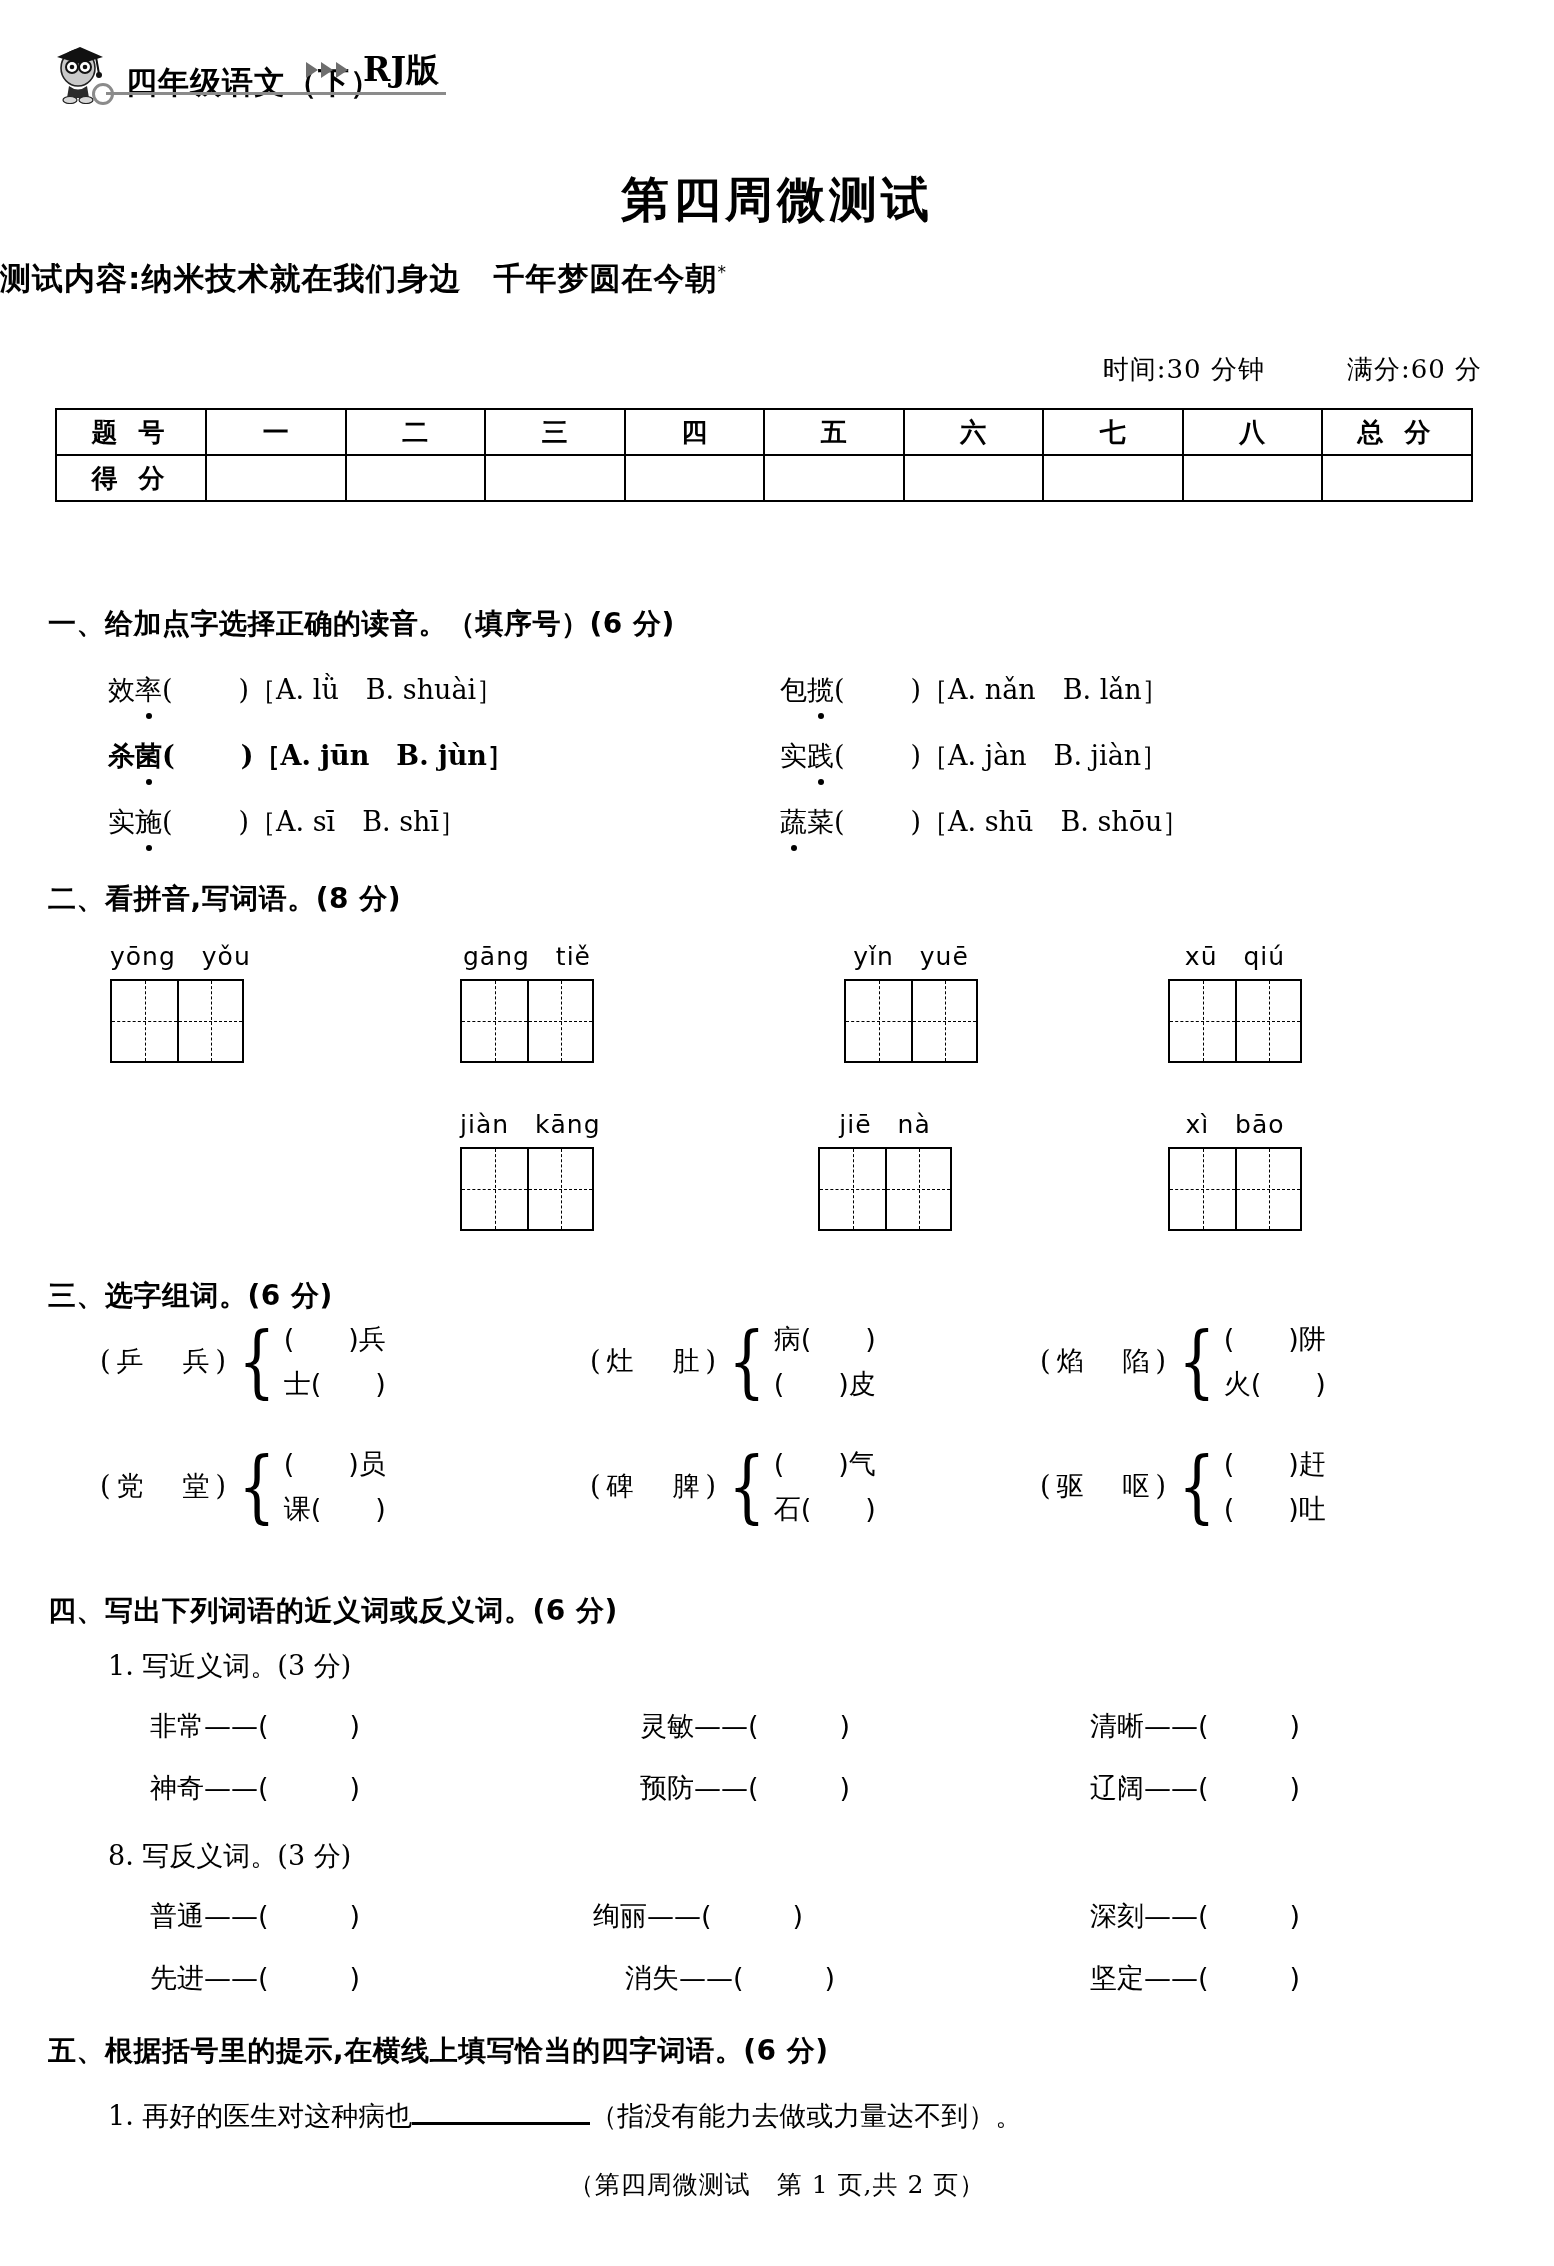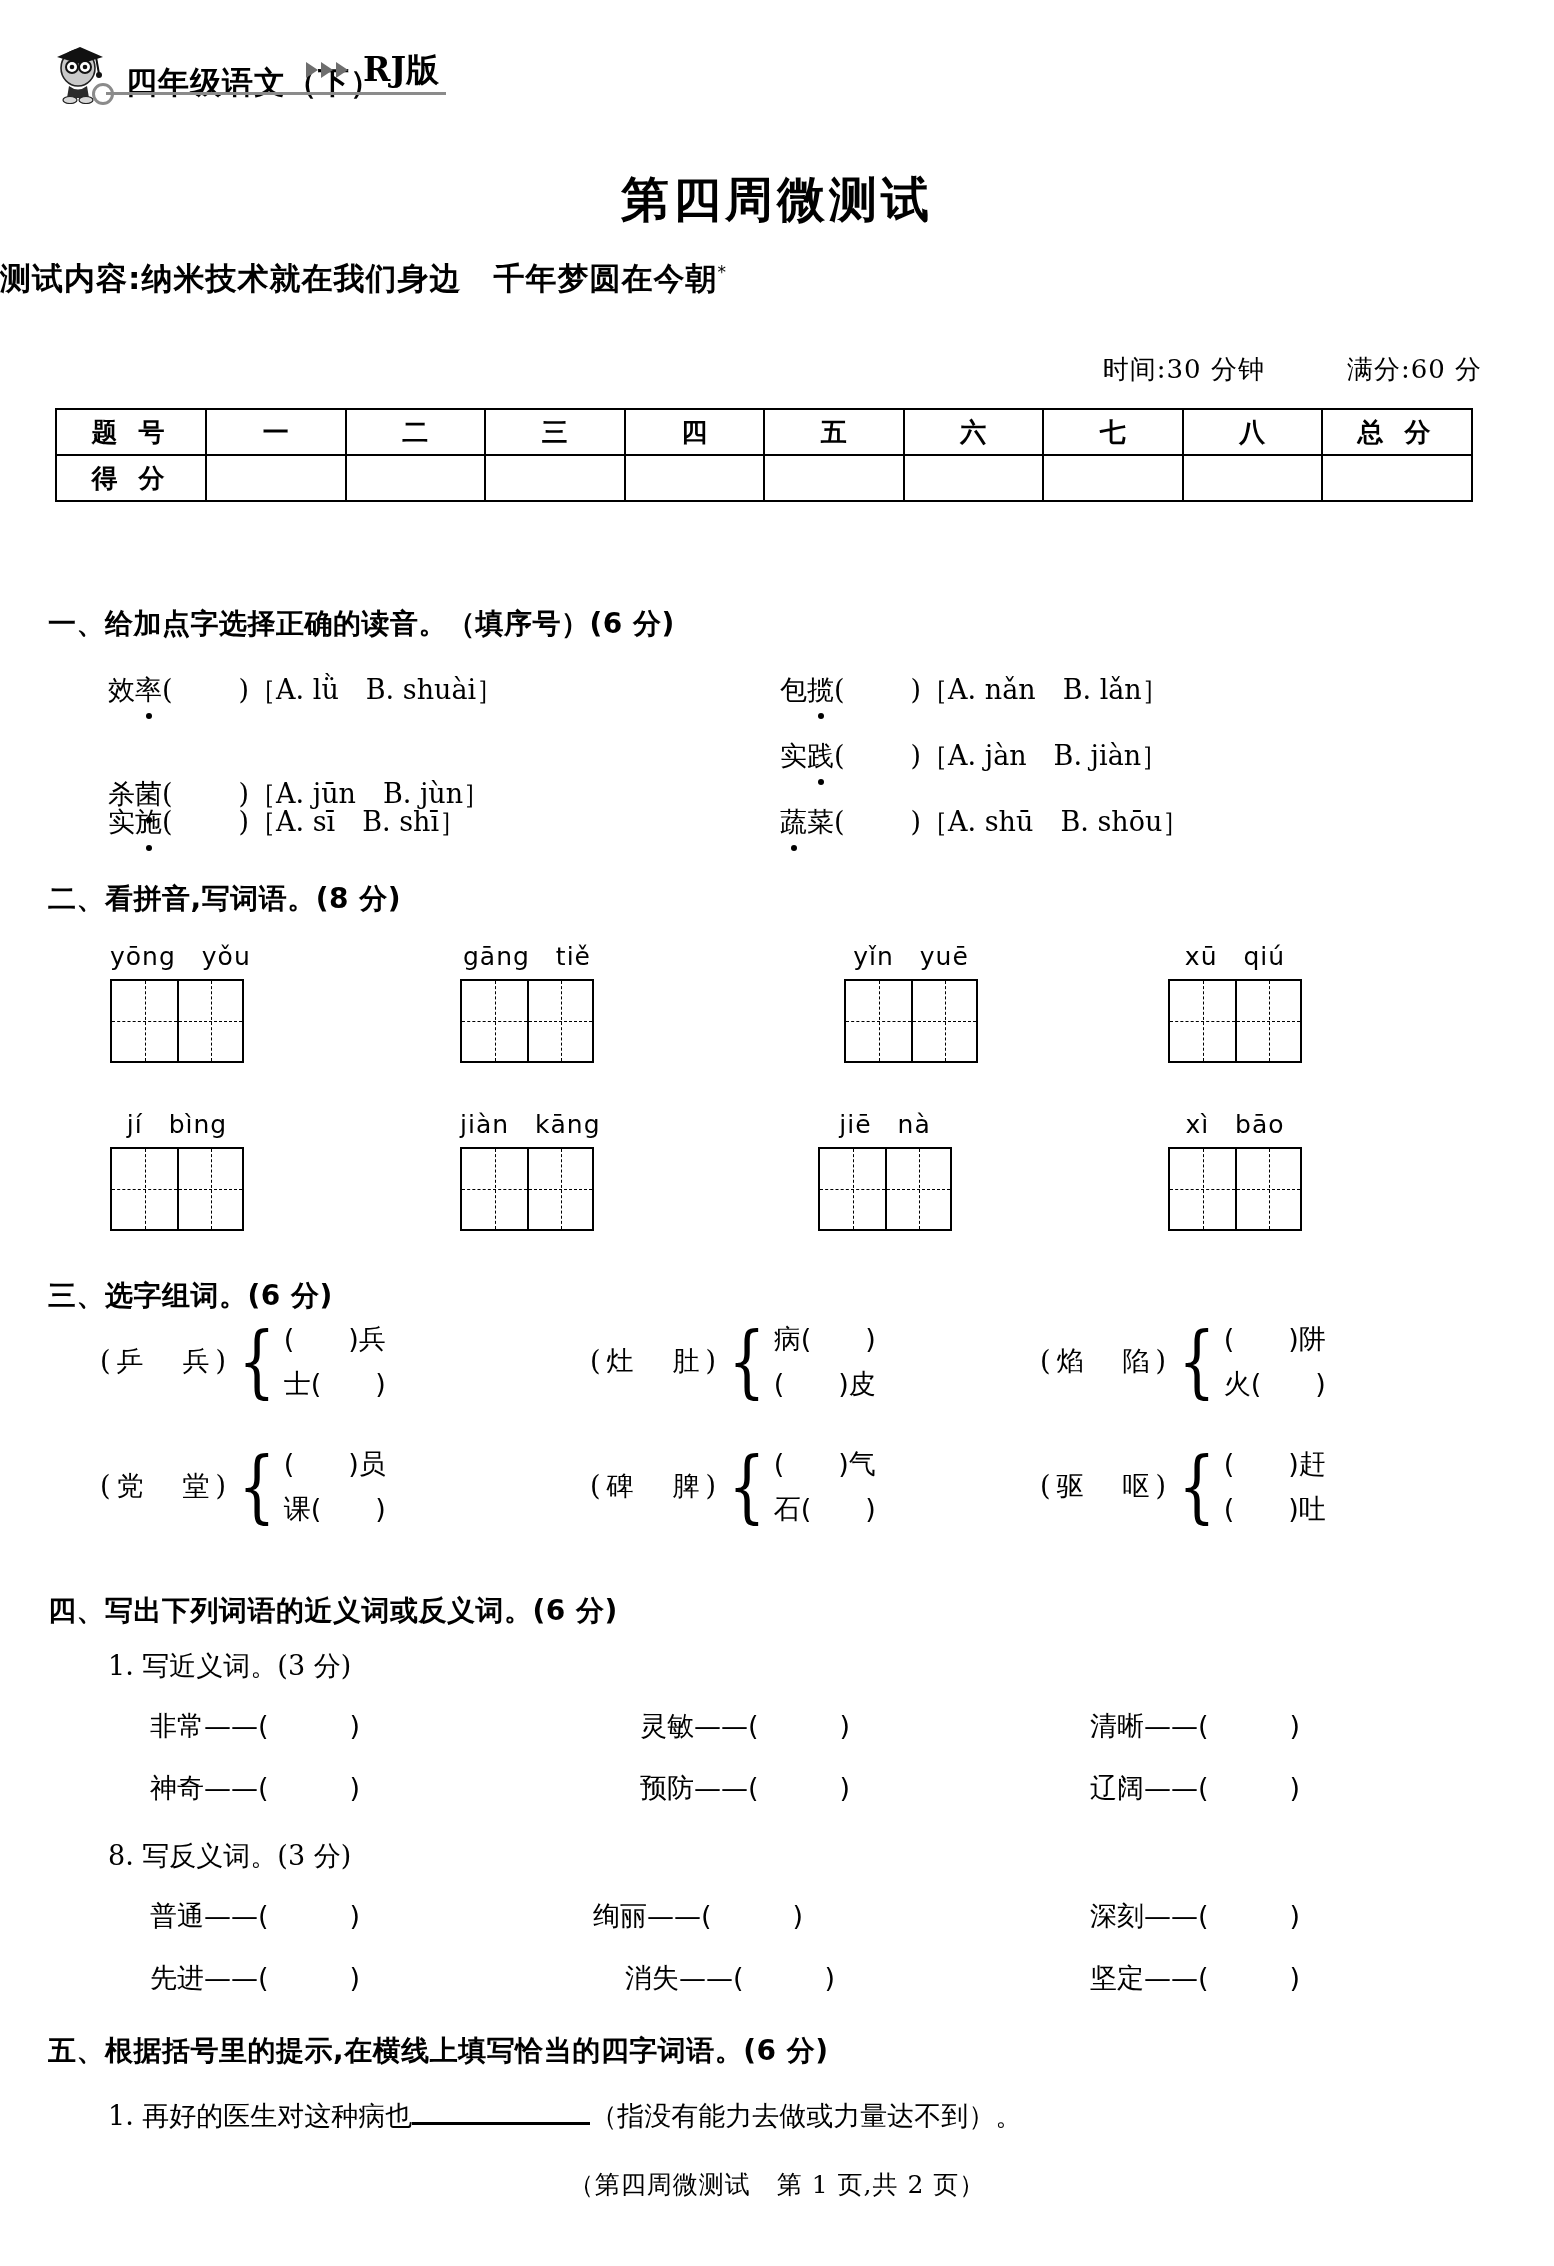"杀菌( )［A. jūn B. jùn］" div.row-line { font-weight: none -> bold; top: 776px -> 738px }
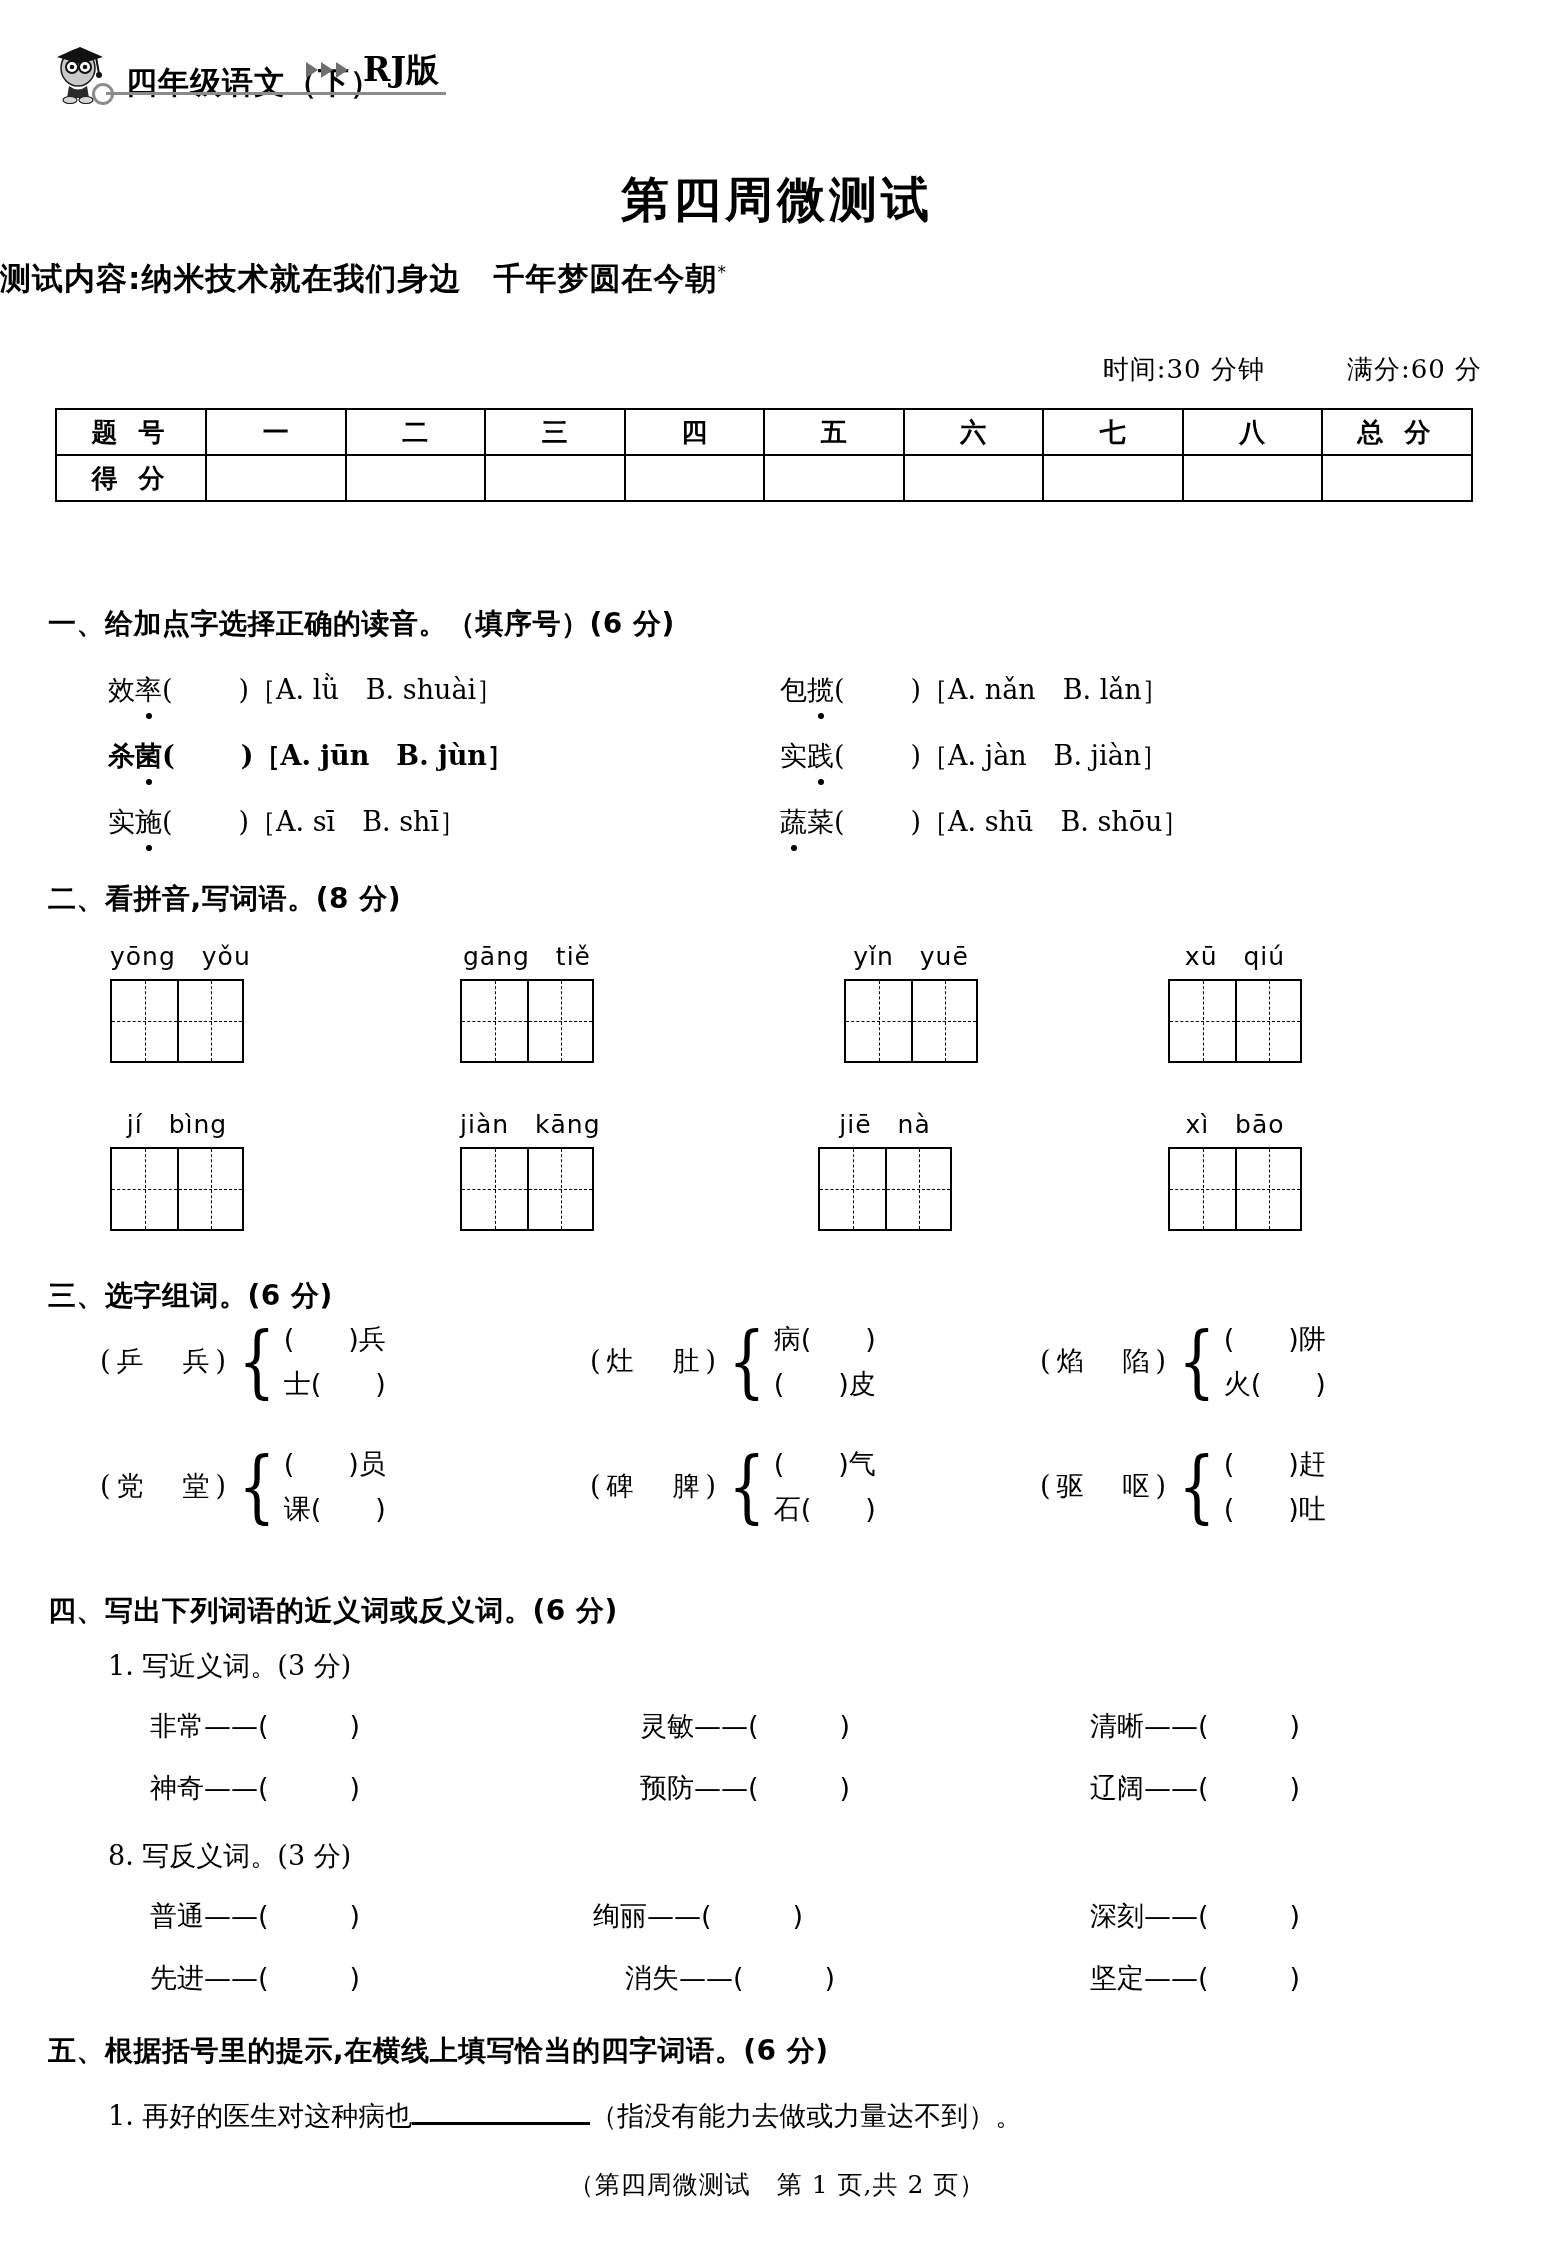"jí bìng" div.tzg-group { html: <div> <div>jí bìng</div> <div> <div></div> <div></div> </div> </div> -> none }
